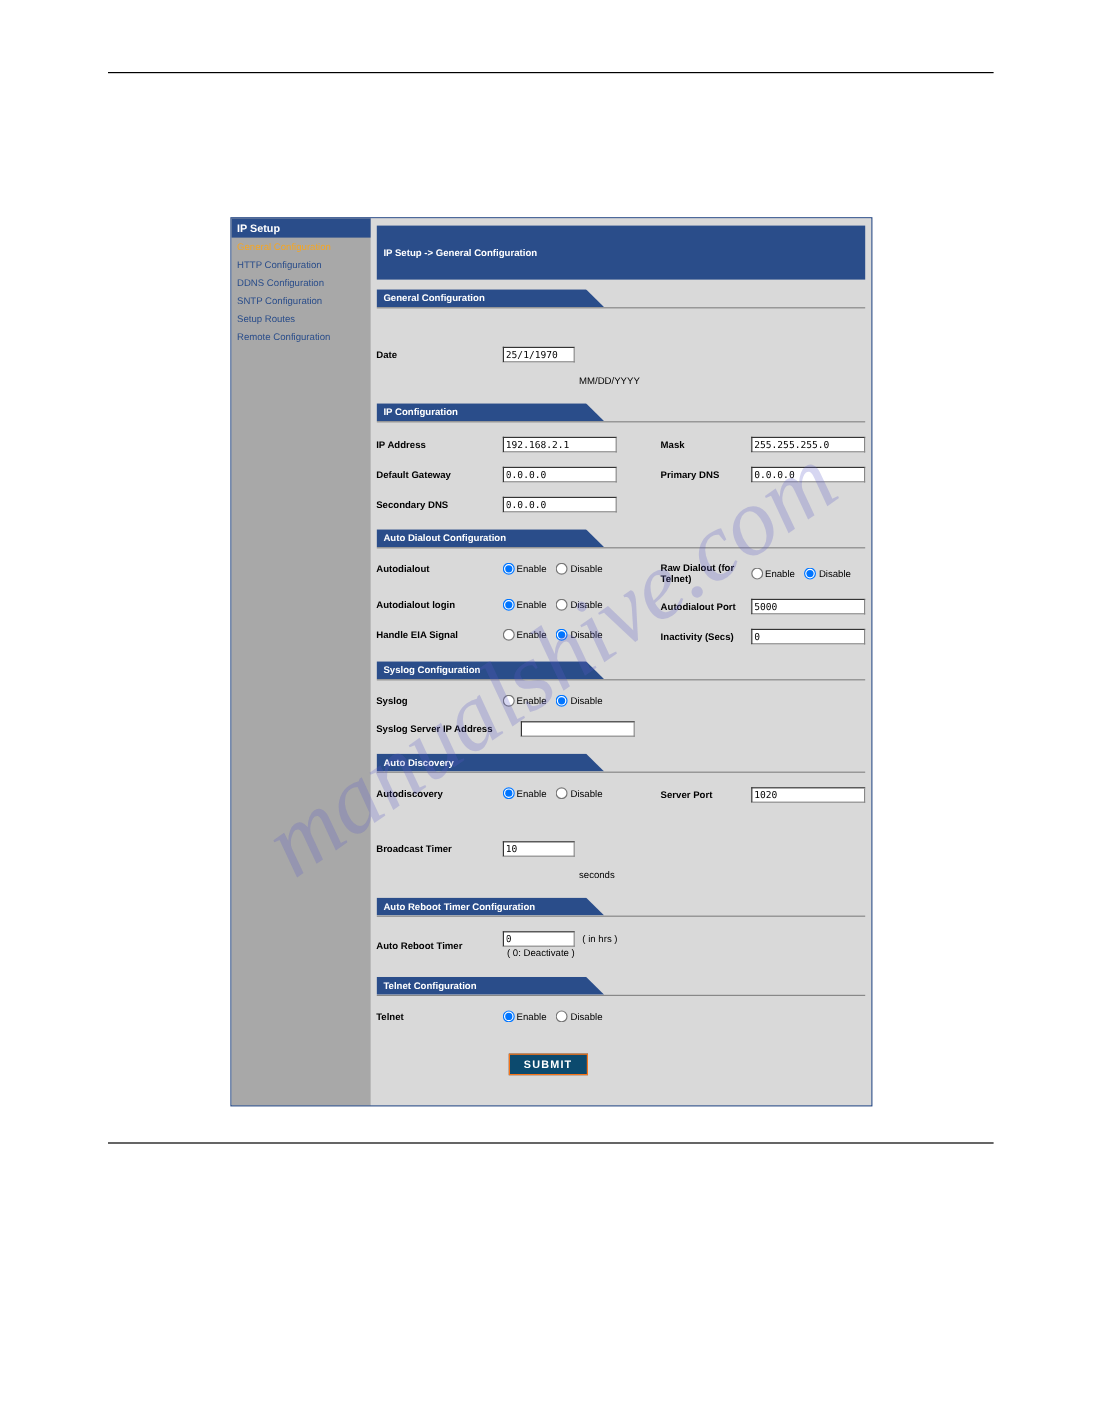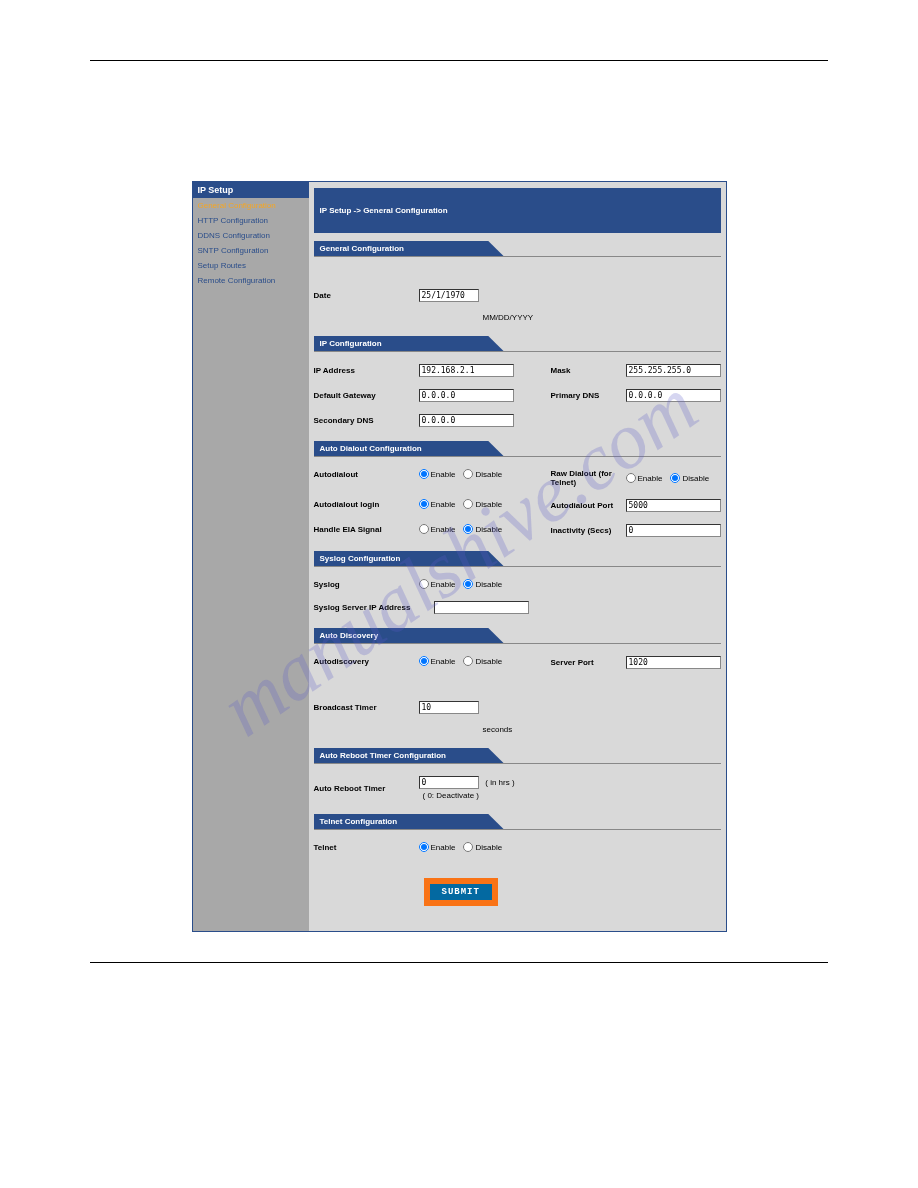"SUBMIT" .submit-btn { background: #0369a1 -> #0c4a6e; border: 6px solid #f97316 -> 1px solid #f97316; font-family: Liberation Mono, monospace -> none }
